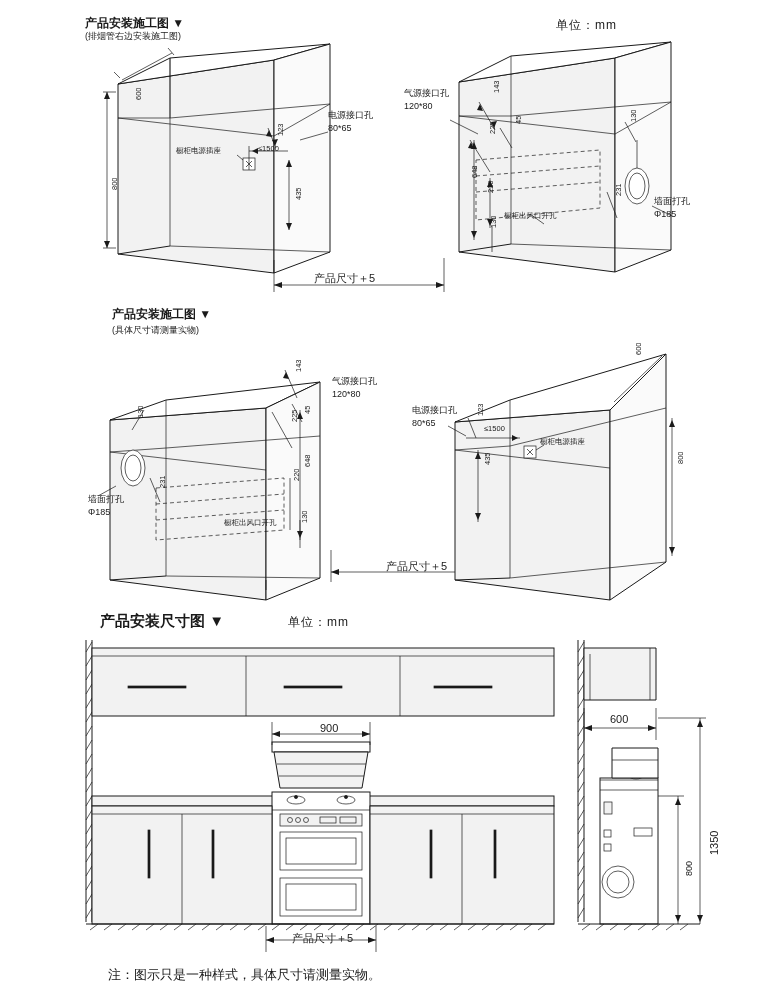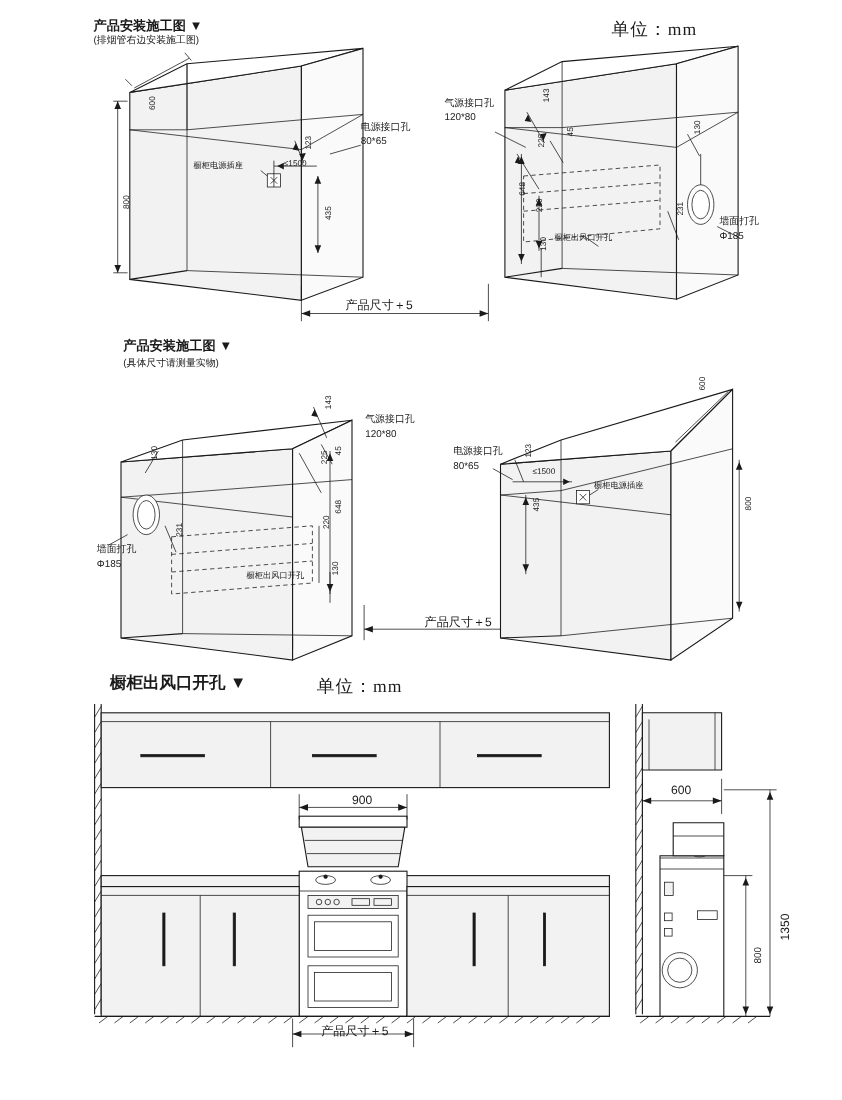"单位：mm" .t.unit { font-family: Liberation Serif, serif -> none; font-size: 16px -> 12px }
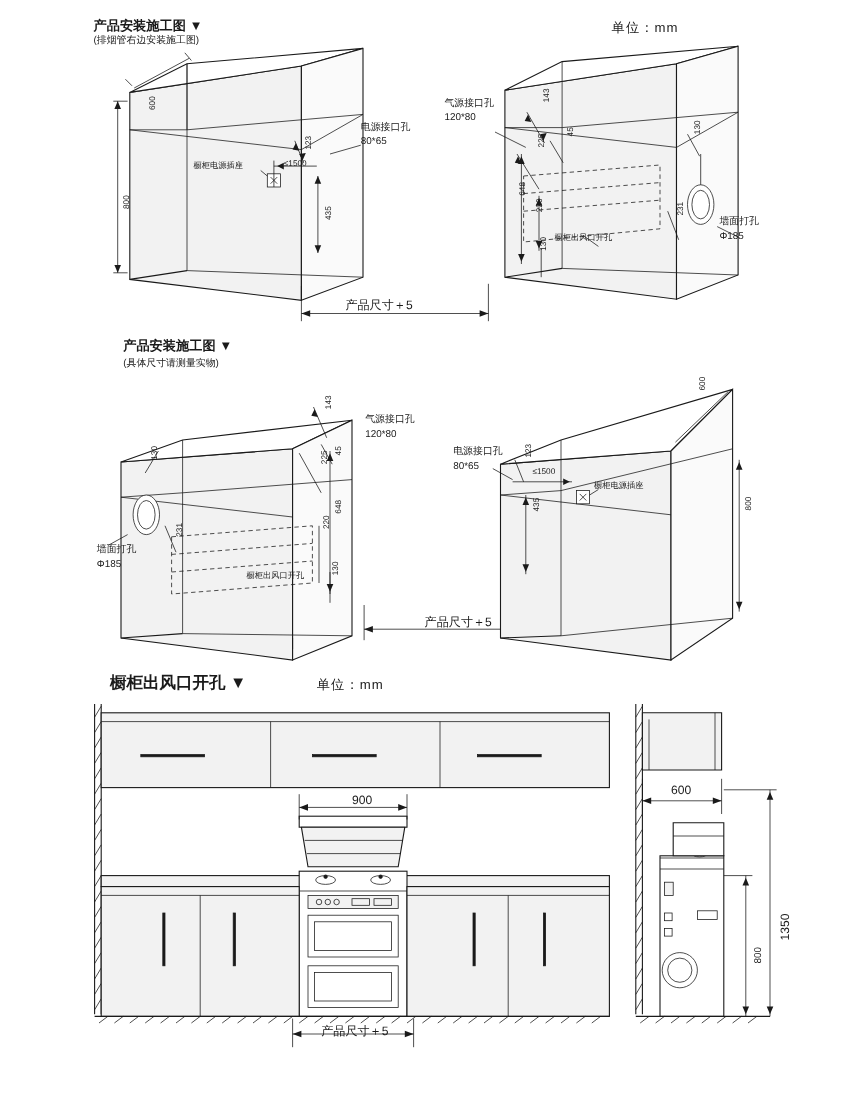"橱柜出风口开孔 ▼" div.t { text: 橱柜出风口开孔 -> 产品安装尺寸图 }
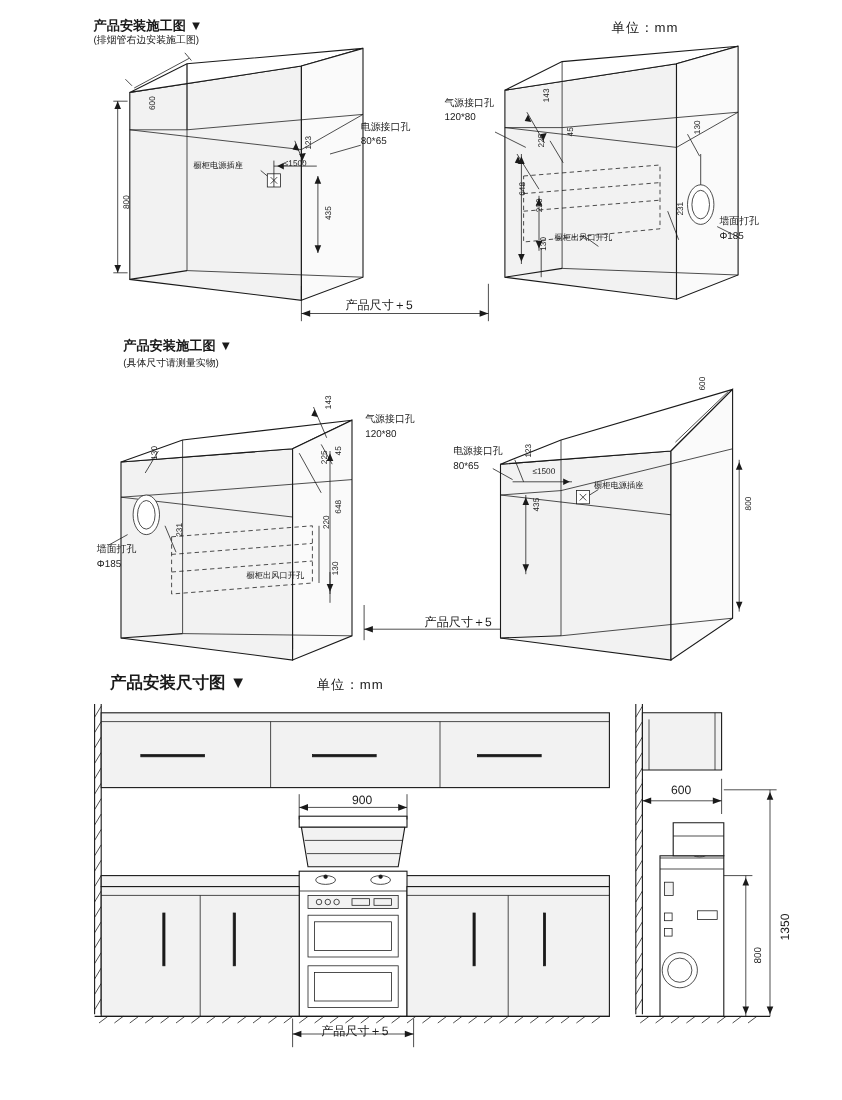"注：图示只是一种样式，具体尺寸请测量实物。" div.note { html: none -> <div>注：图示只是一种样式，具体尺寸请测量实物。</div> }
